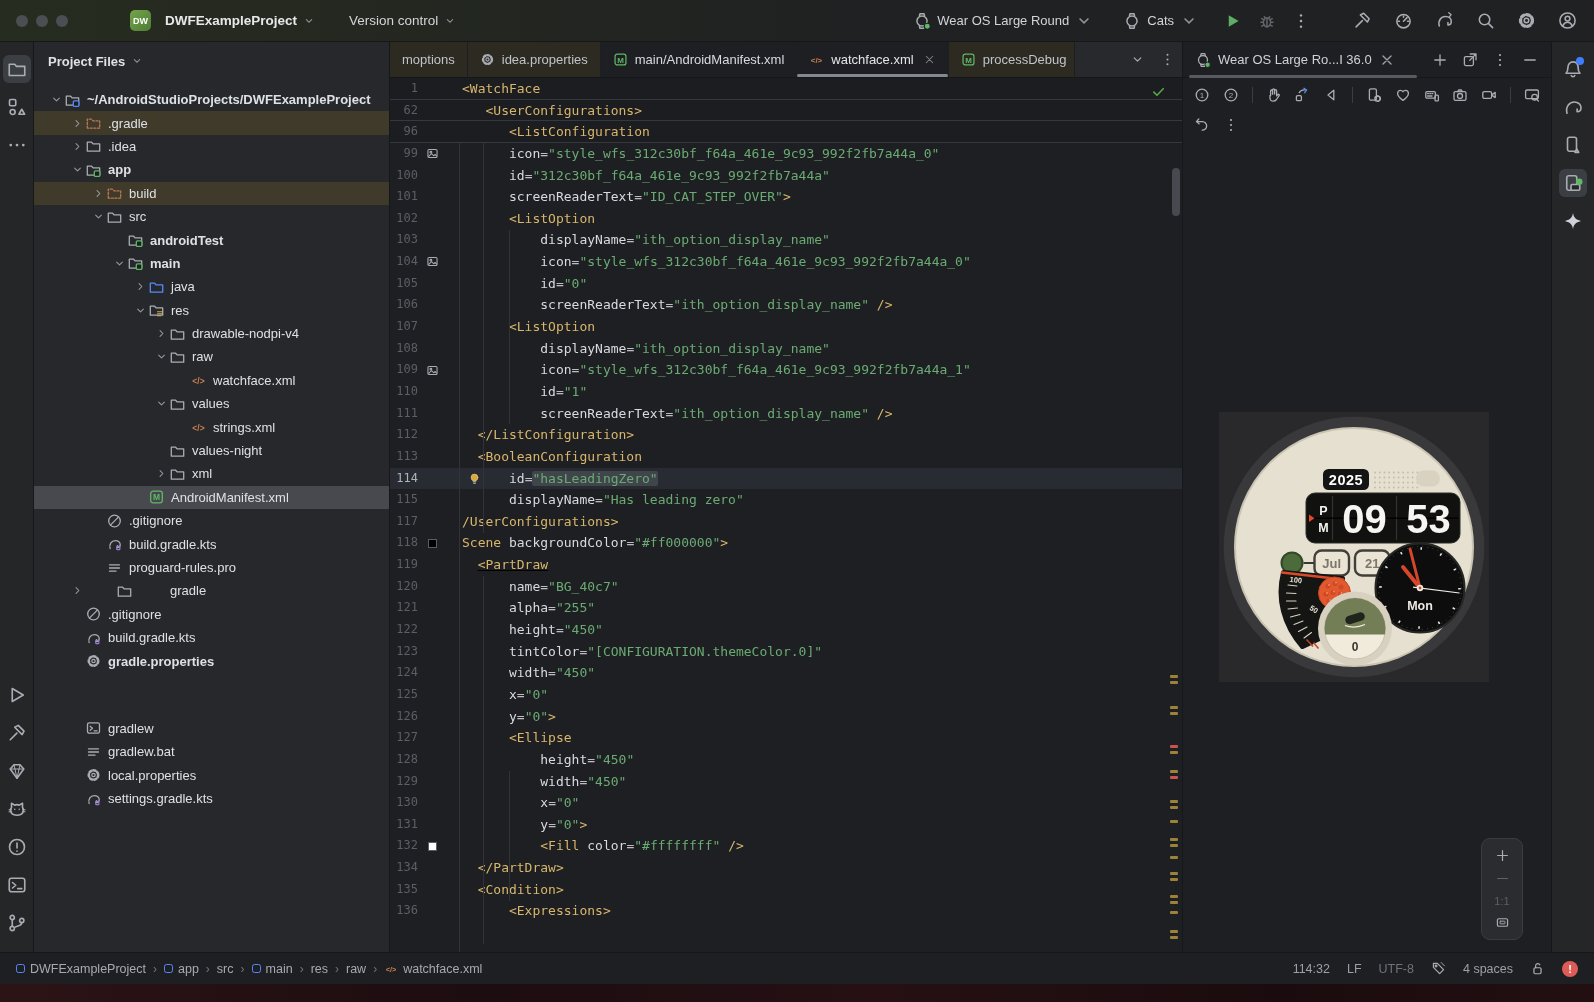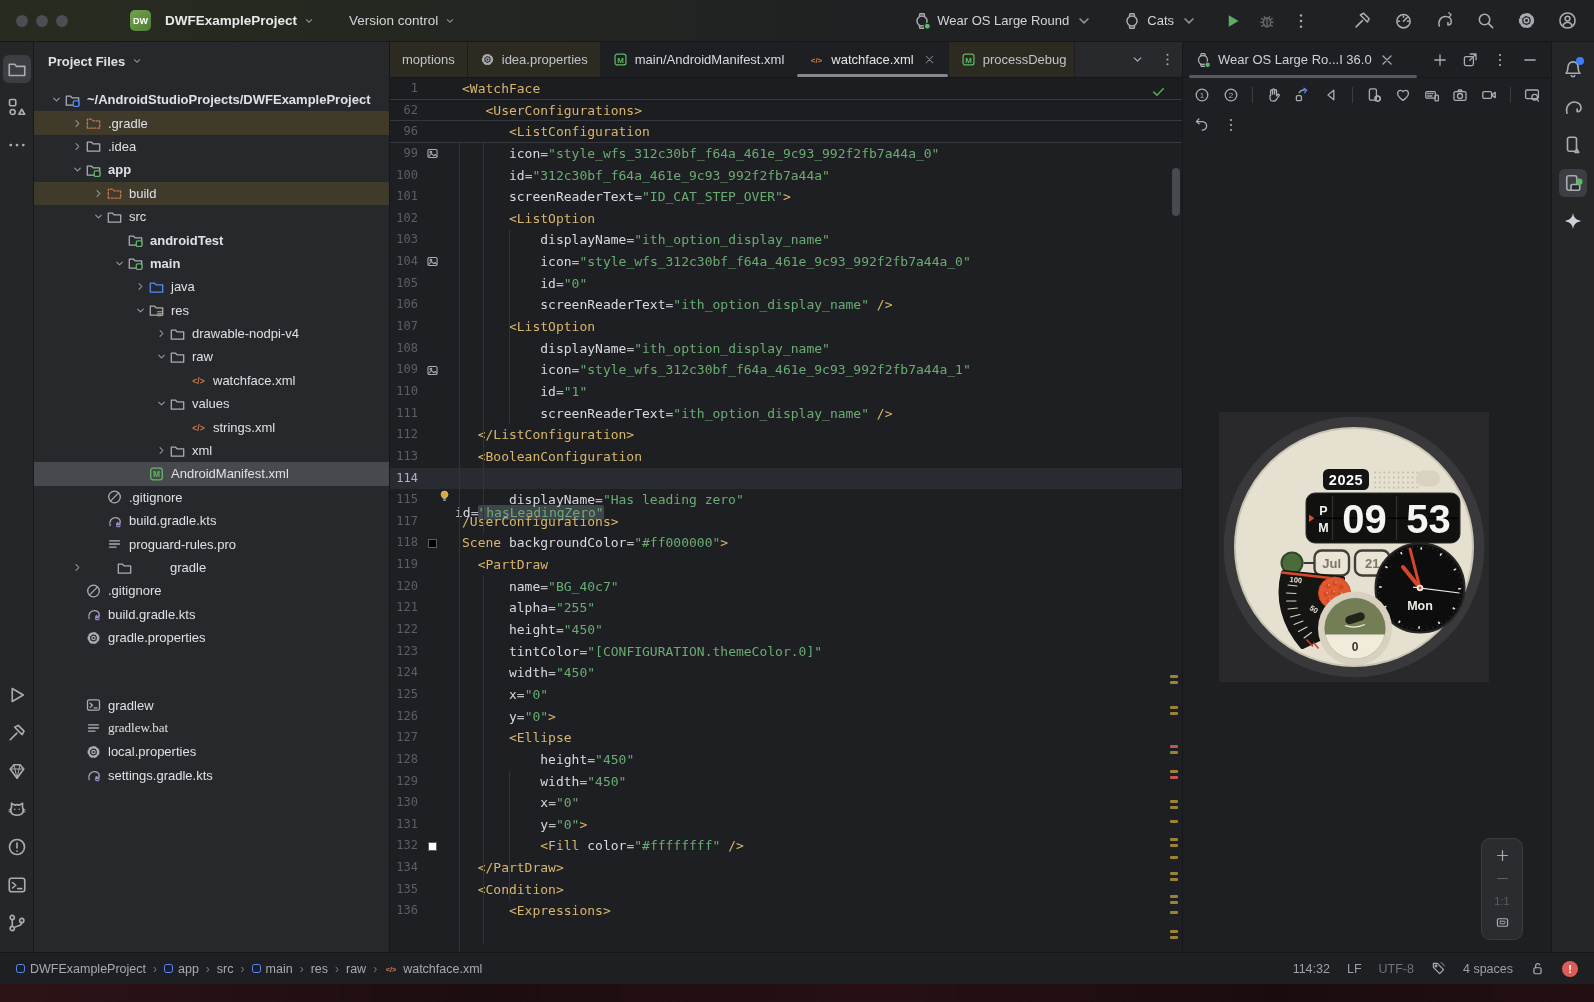"values-night" div.trow { html: none -> <div> <span></span> <span> <svg> <path></path> </svg> </span> <span>values-night</span> </div> }
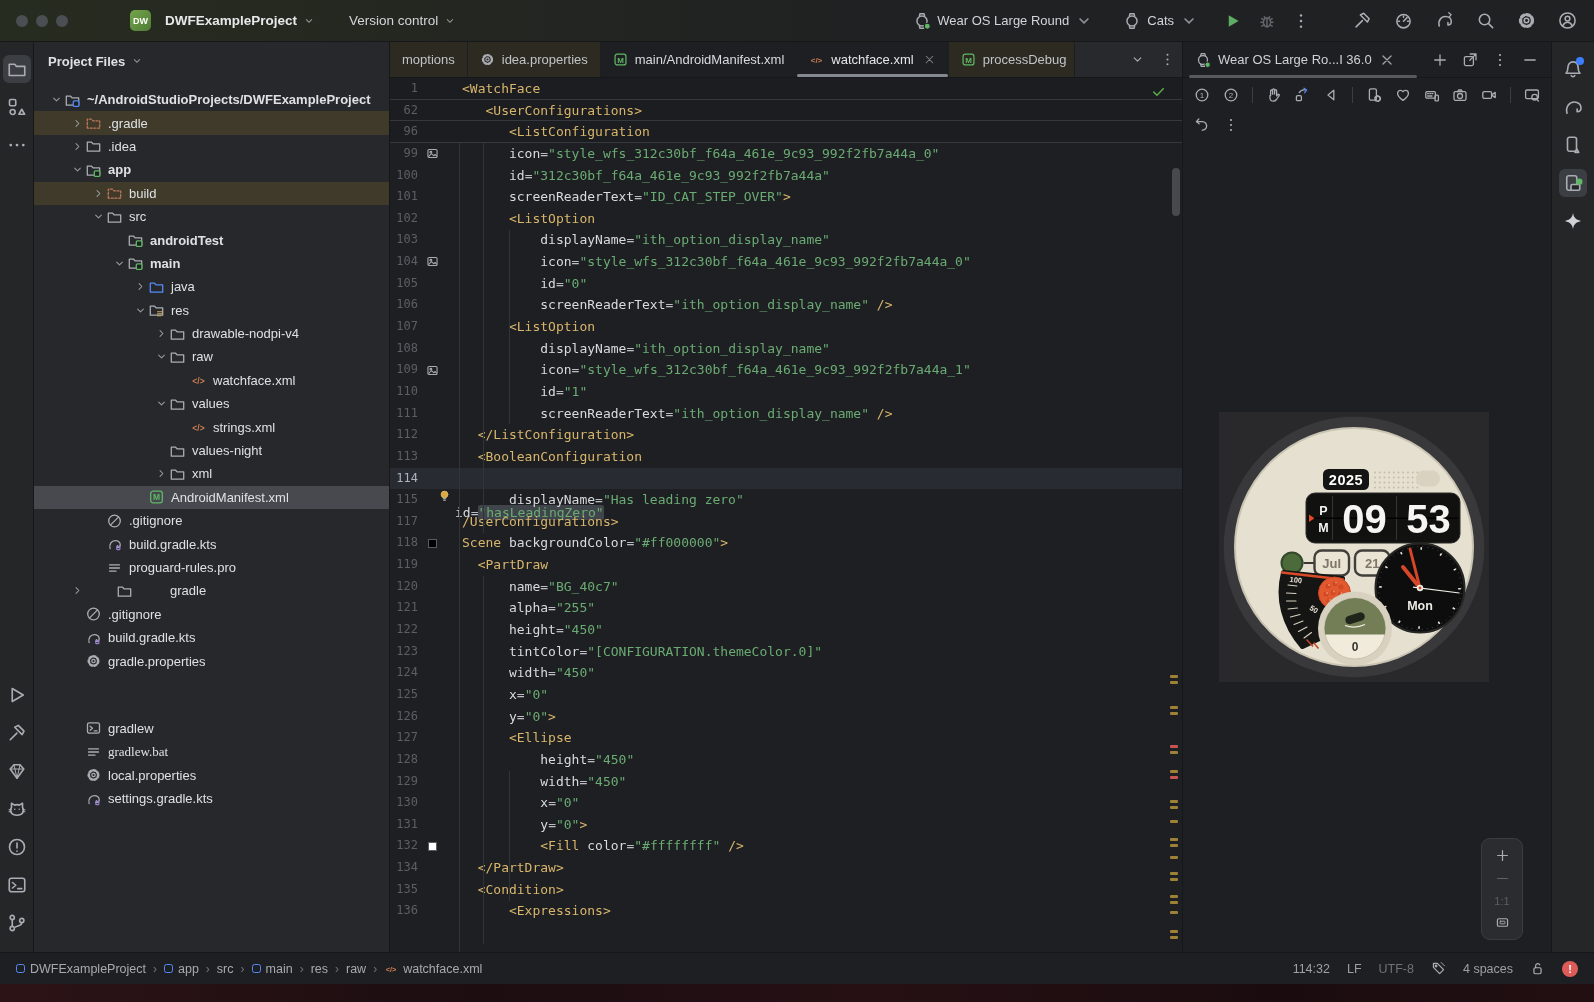"114" .cl.cur { flex-direction: column -> none }
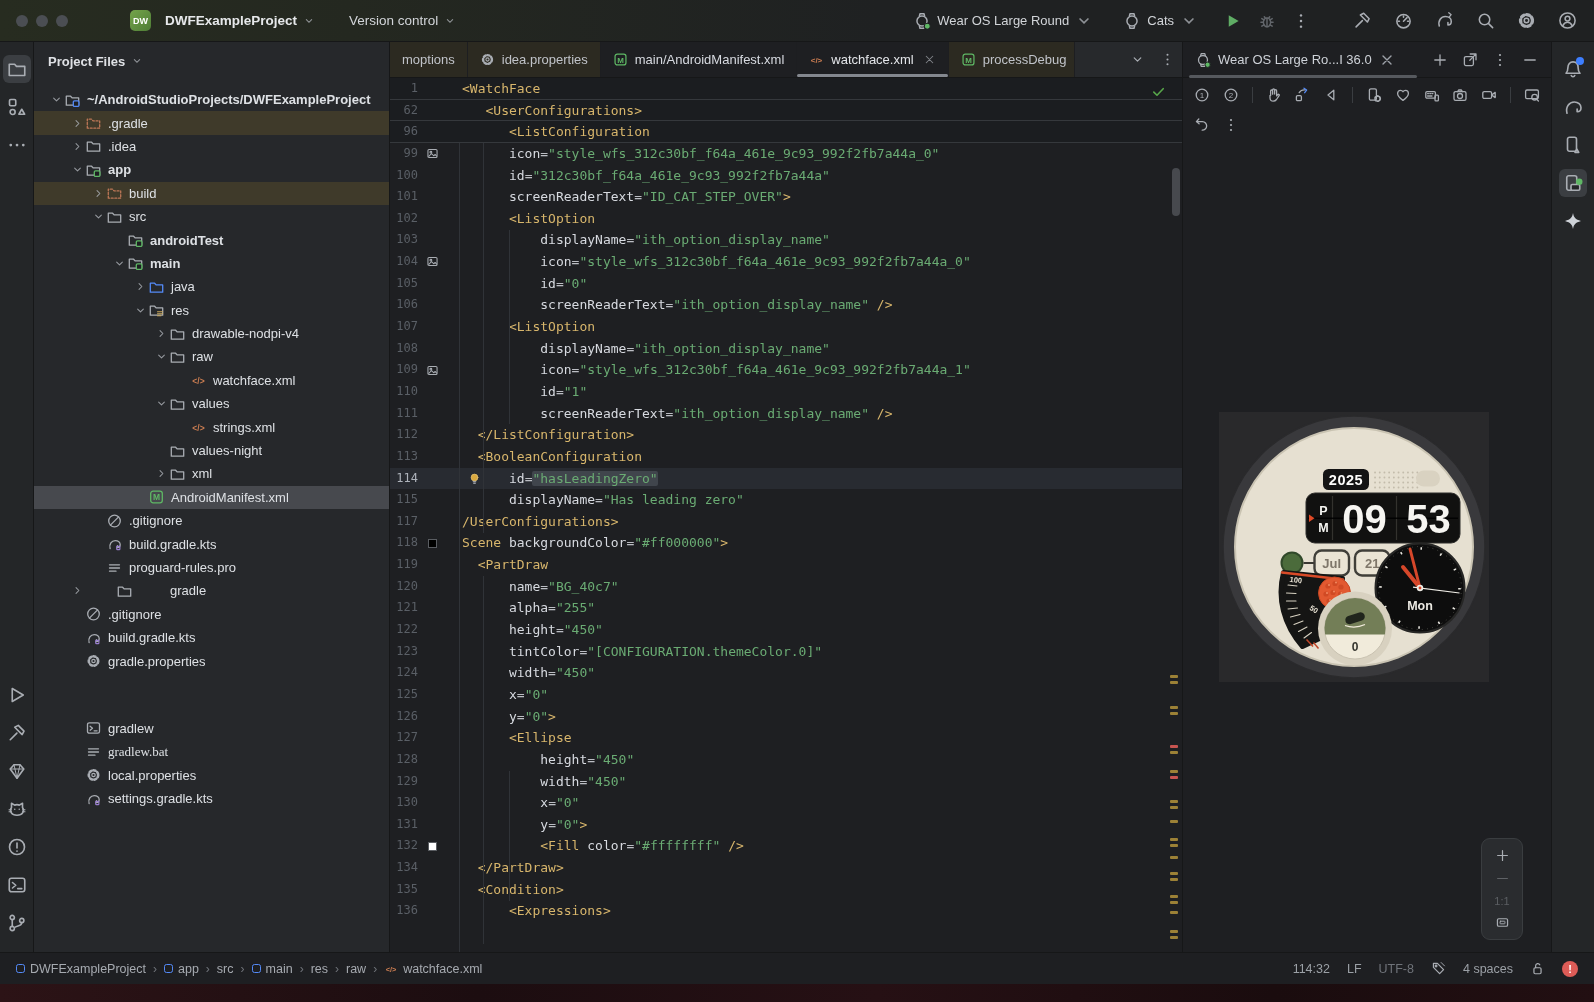"<PartDraw" span.code { text-decoration: none -> underline }
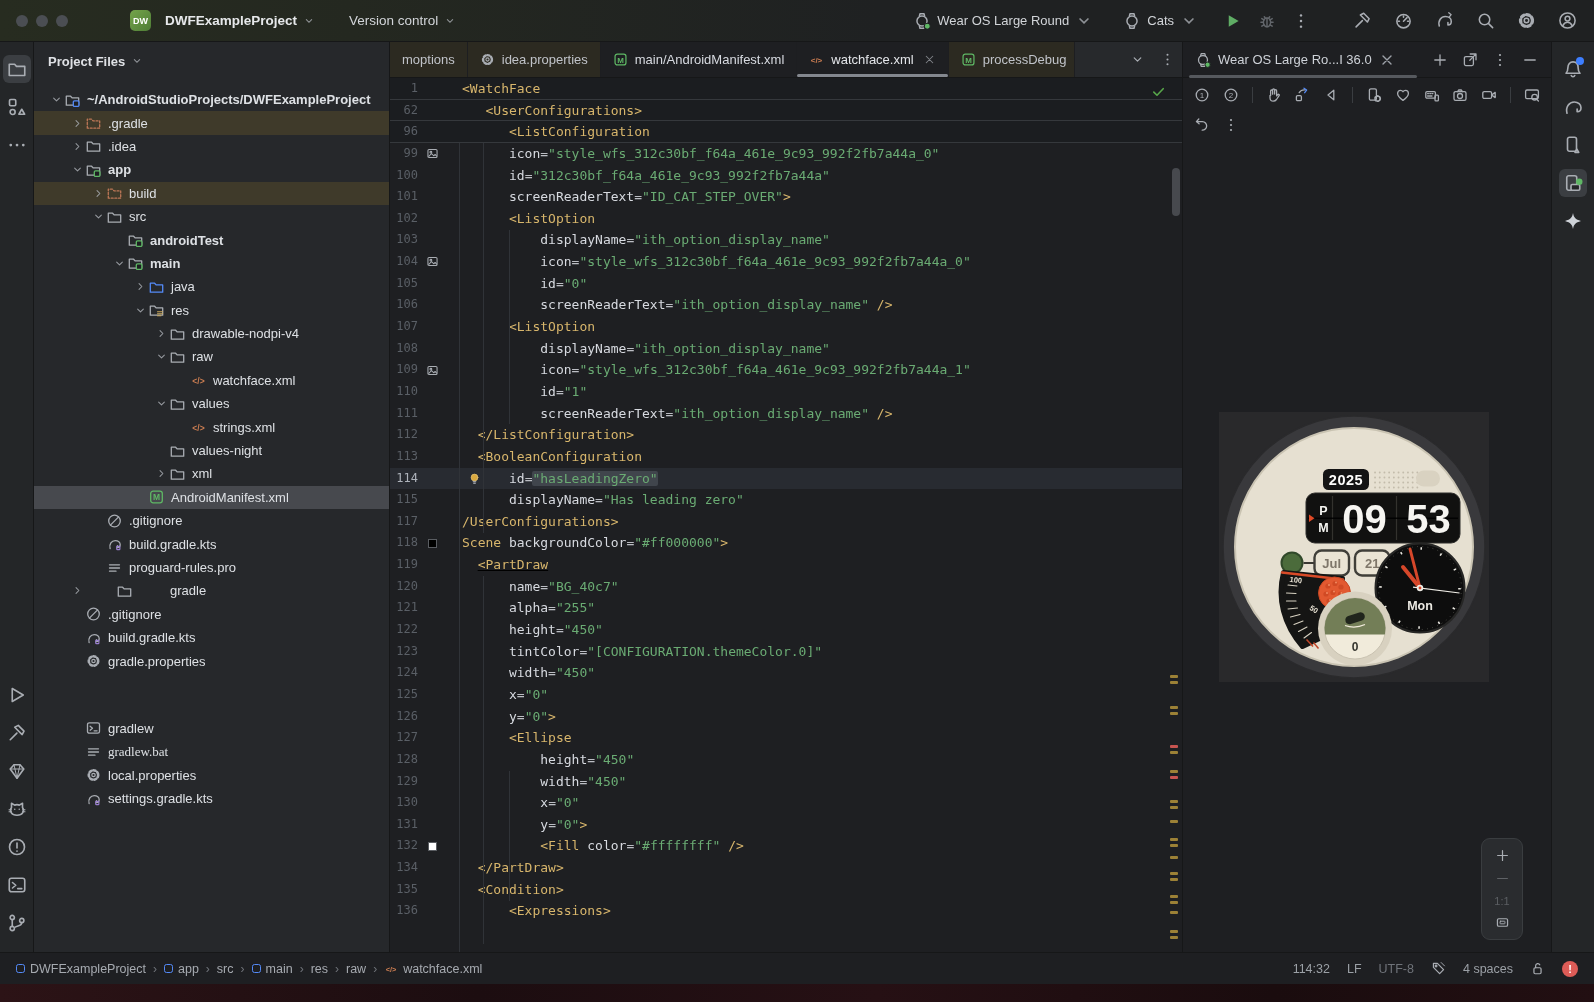"gradle.properties" div.trow { font-weight: none -> bold }
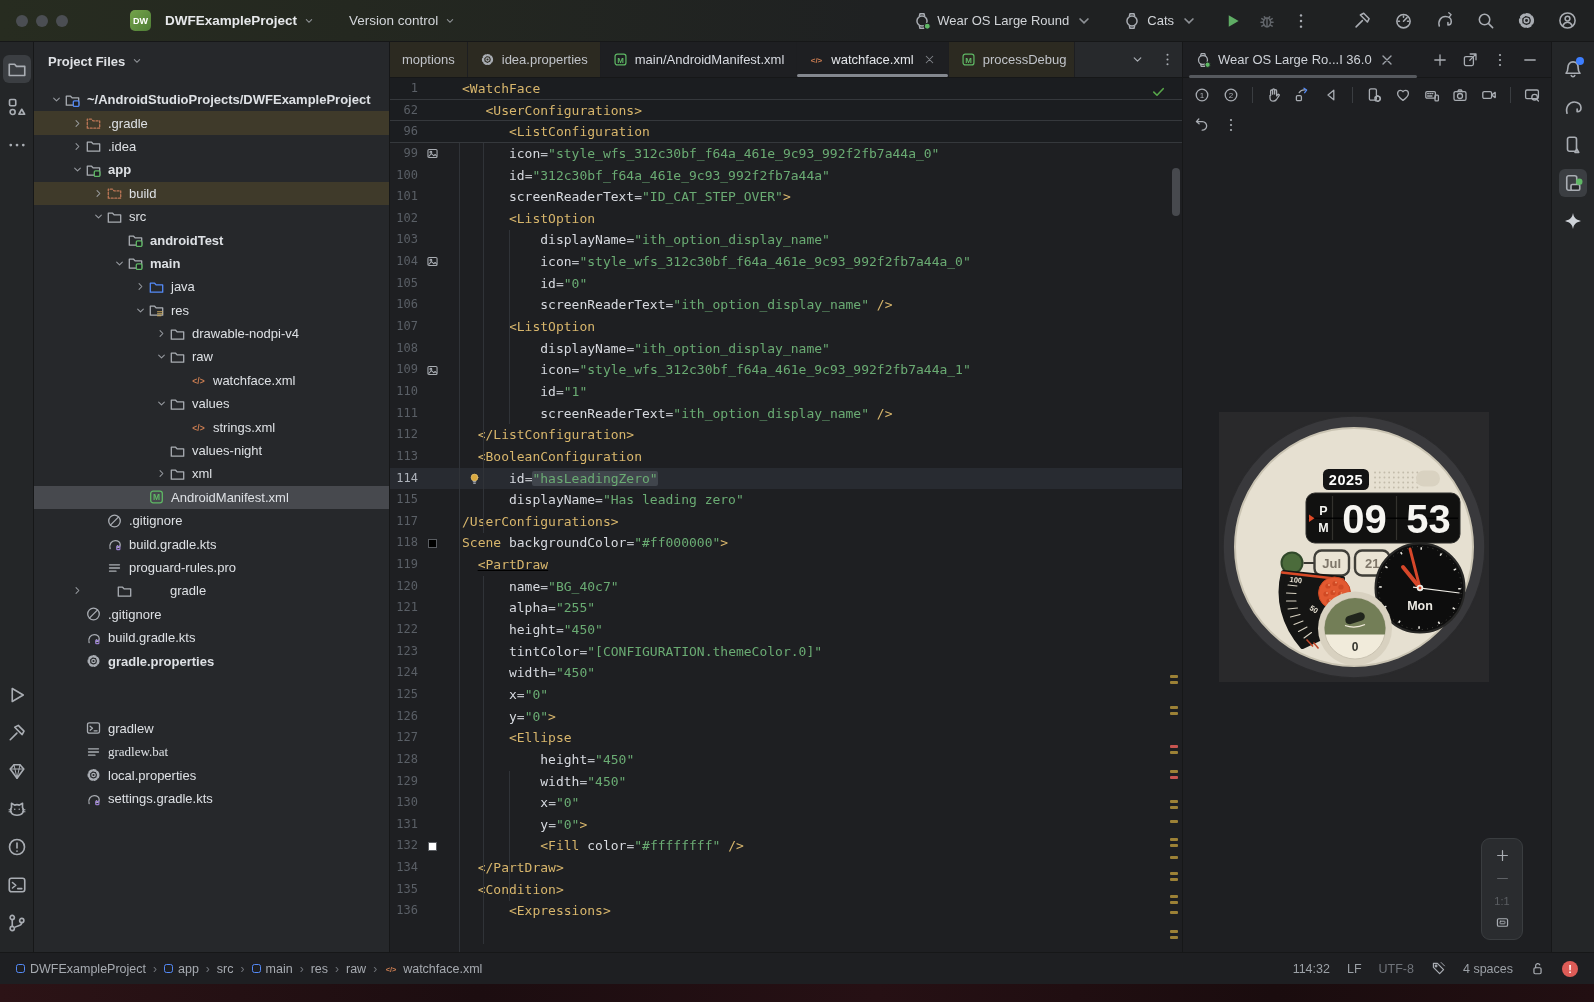"gradlew.bat" div.trow { font-family: Liberation Serif, serif -> none }
